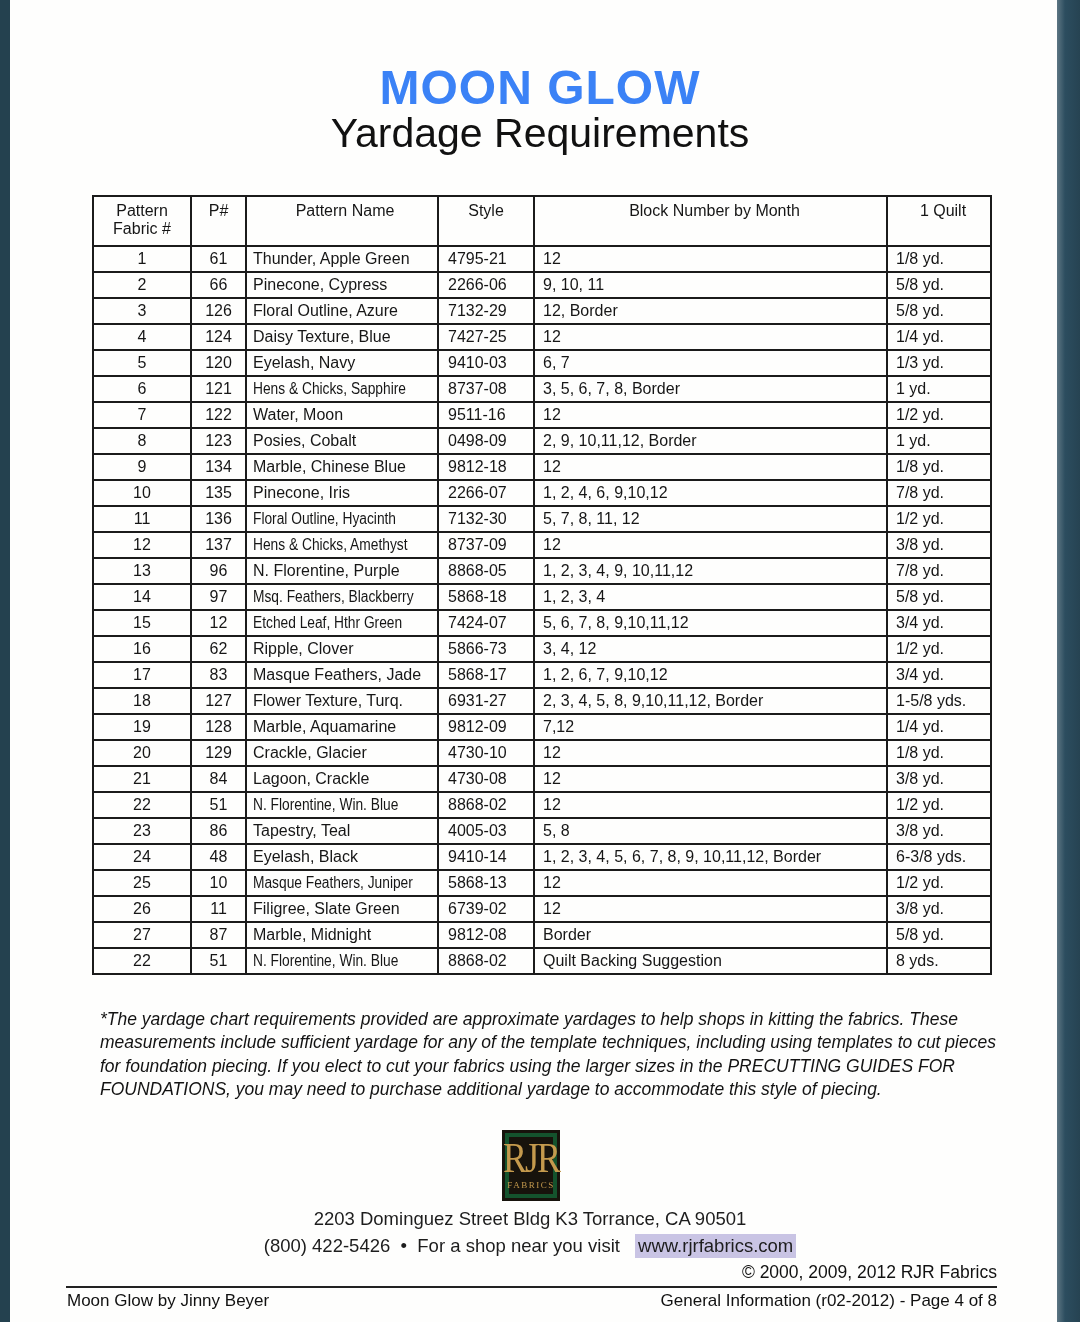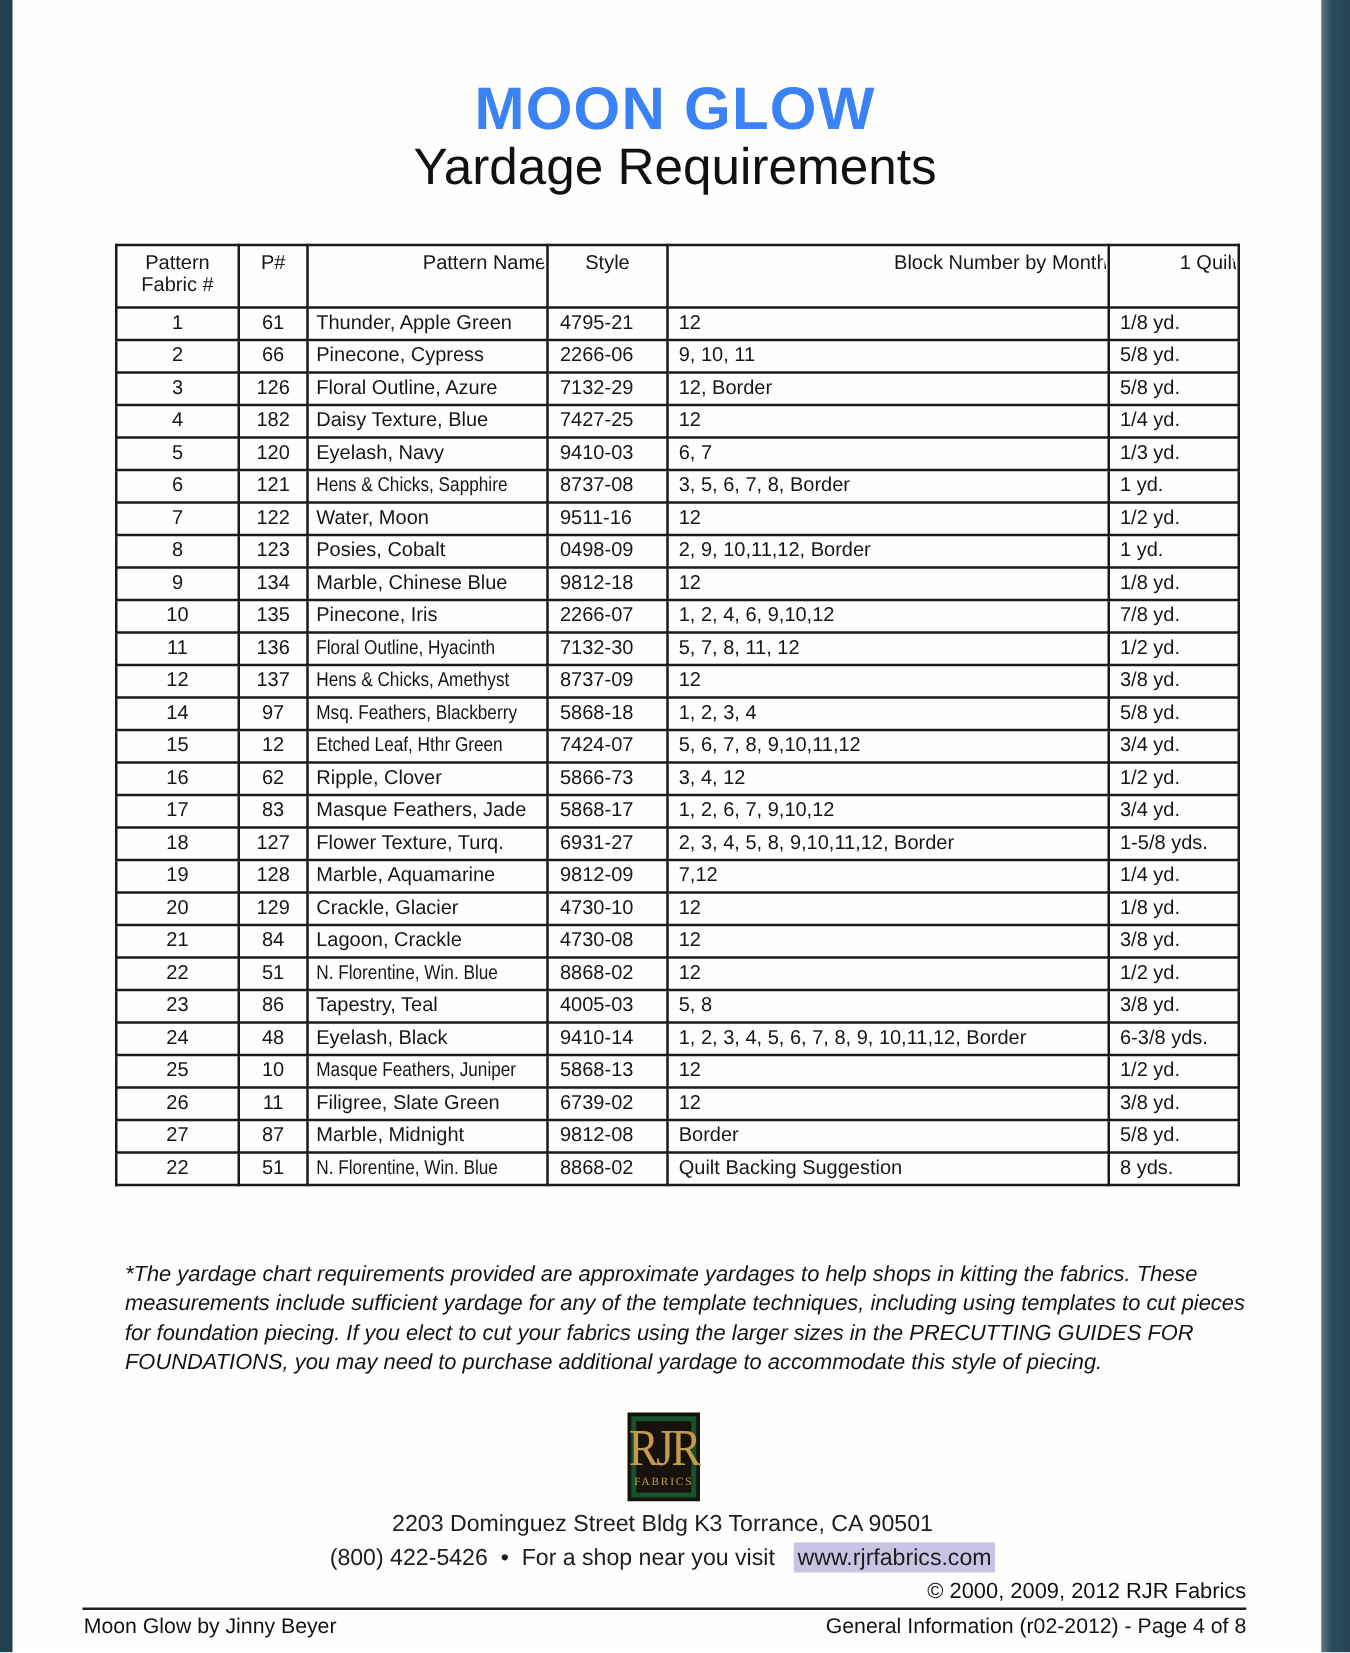"Pattern Name" th.col-name, th.col-block, th.col-quilt { text-align: right -> center }
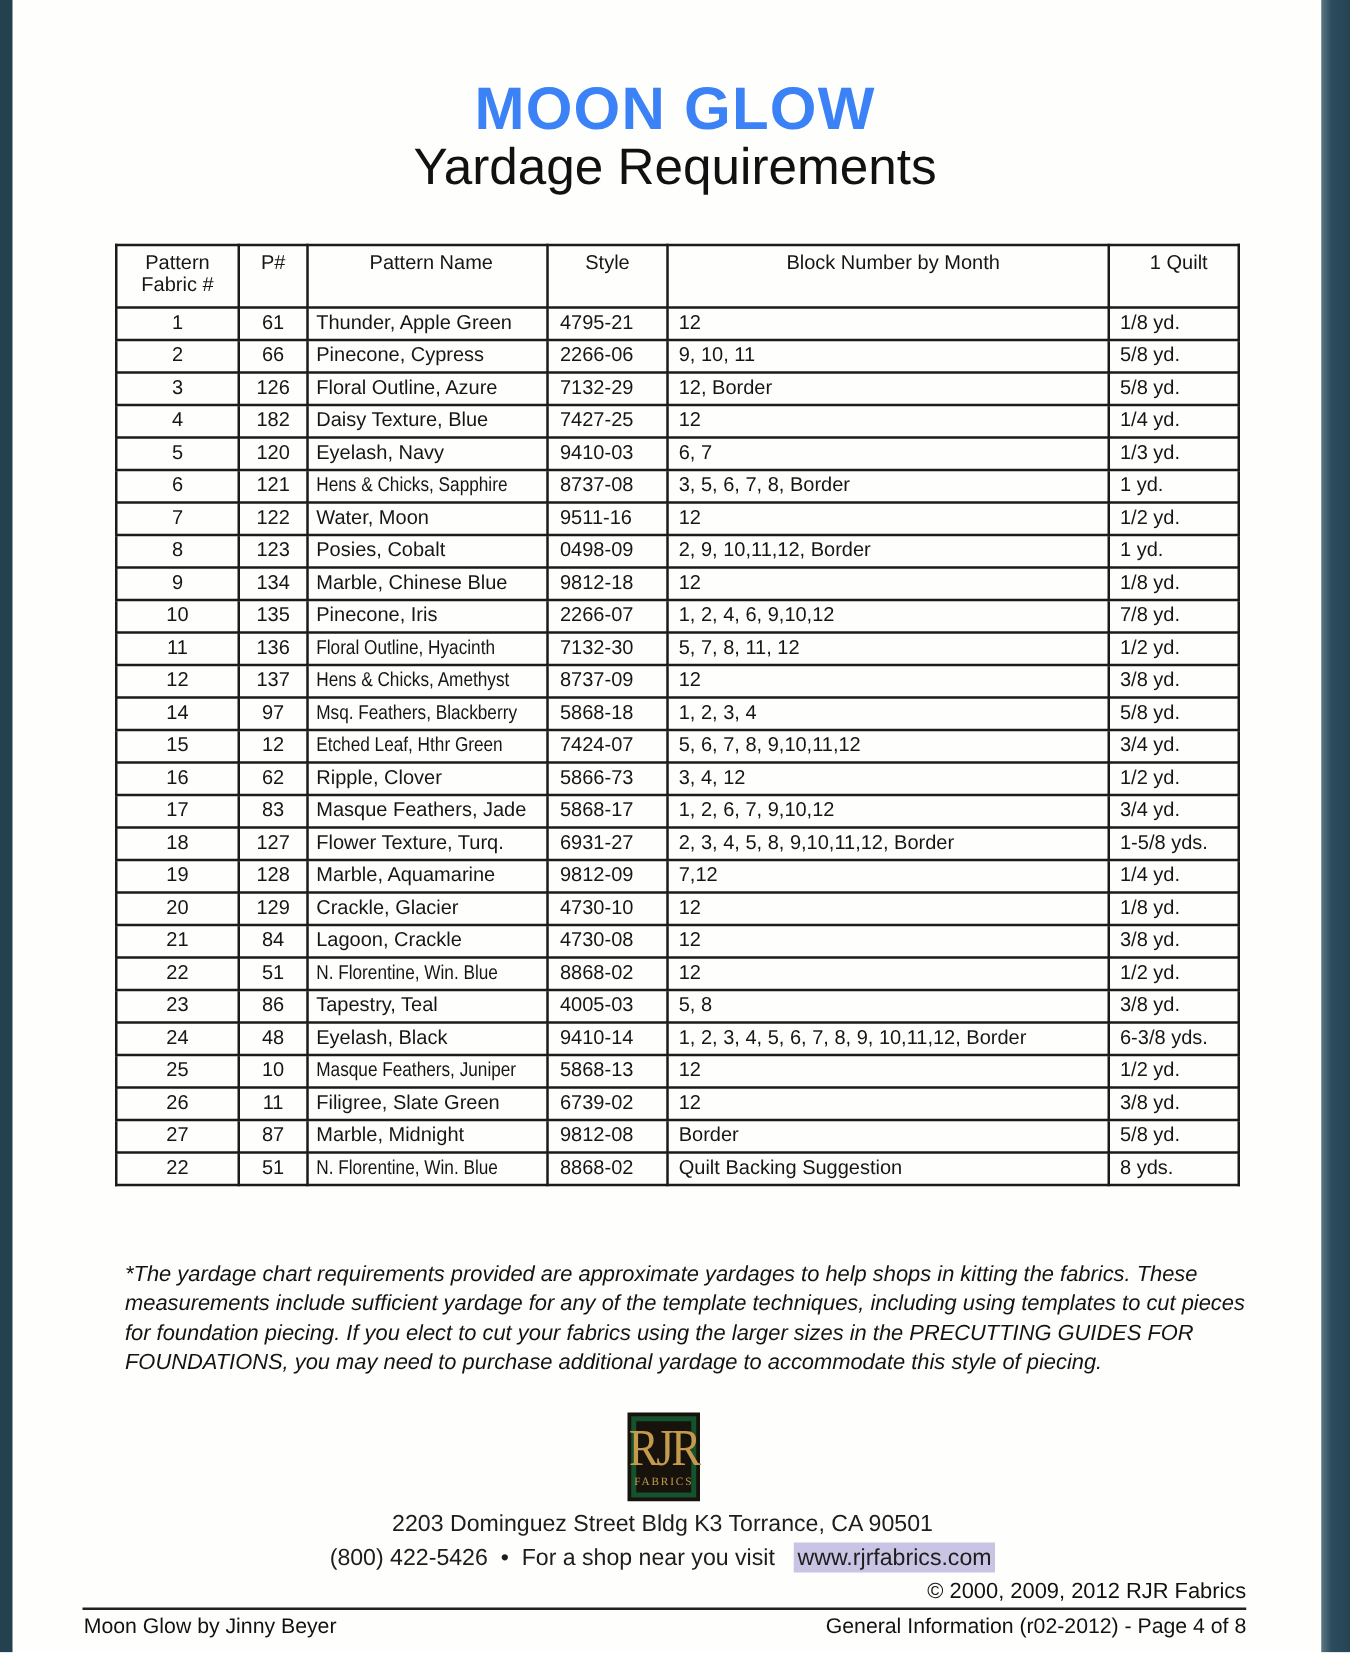"182" td.col-p { text: 182 -> 124 }
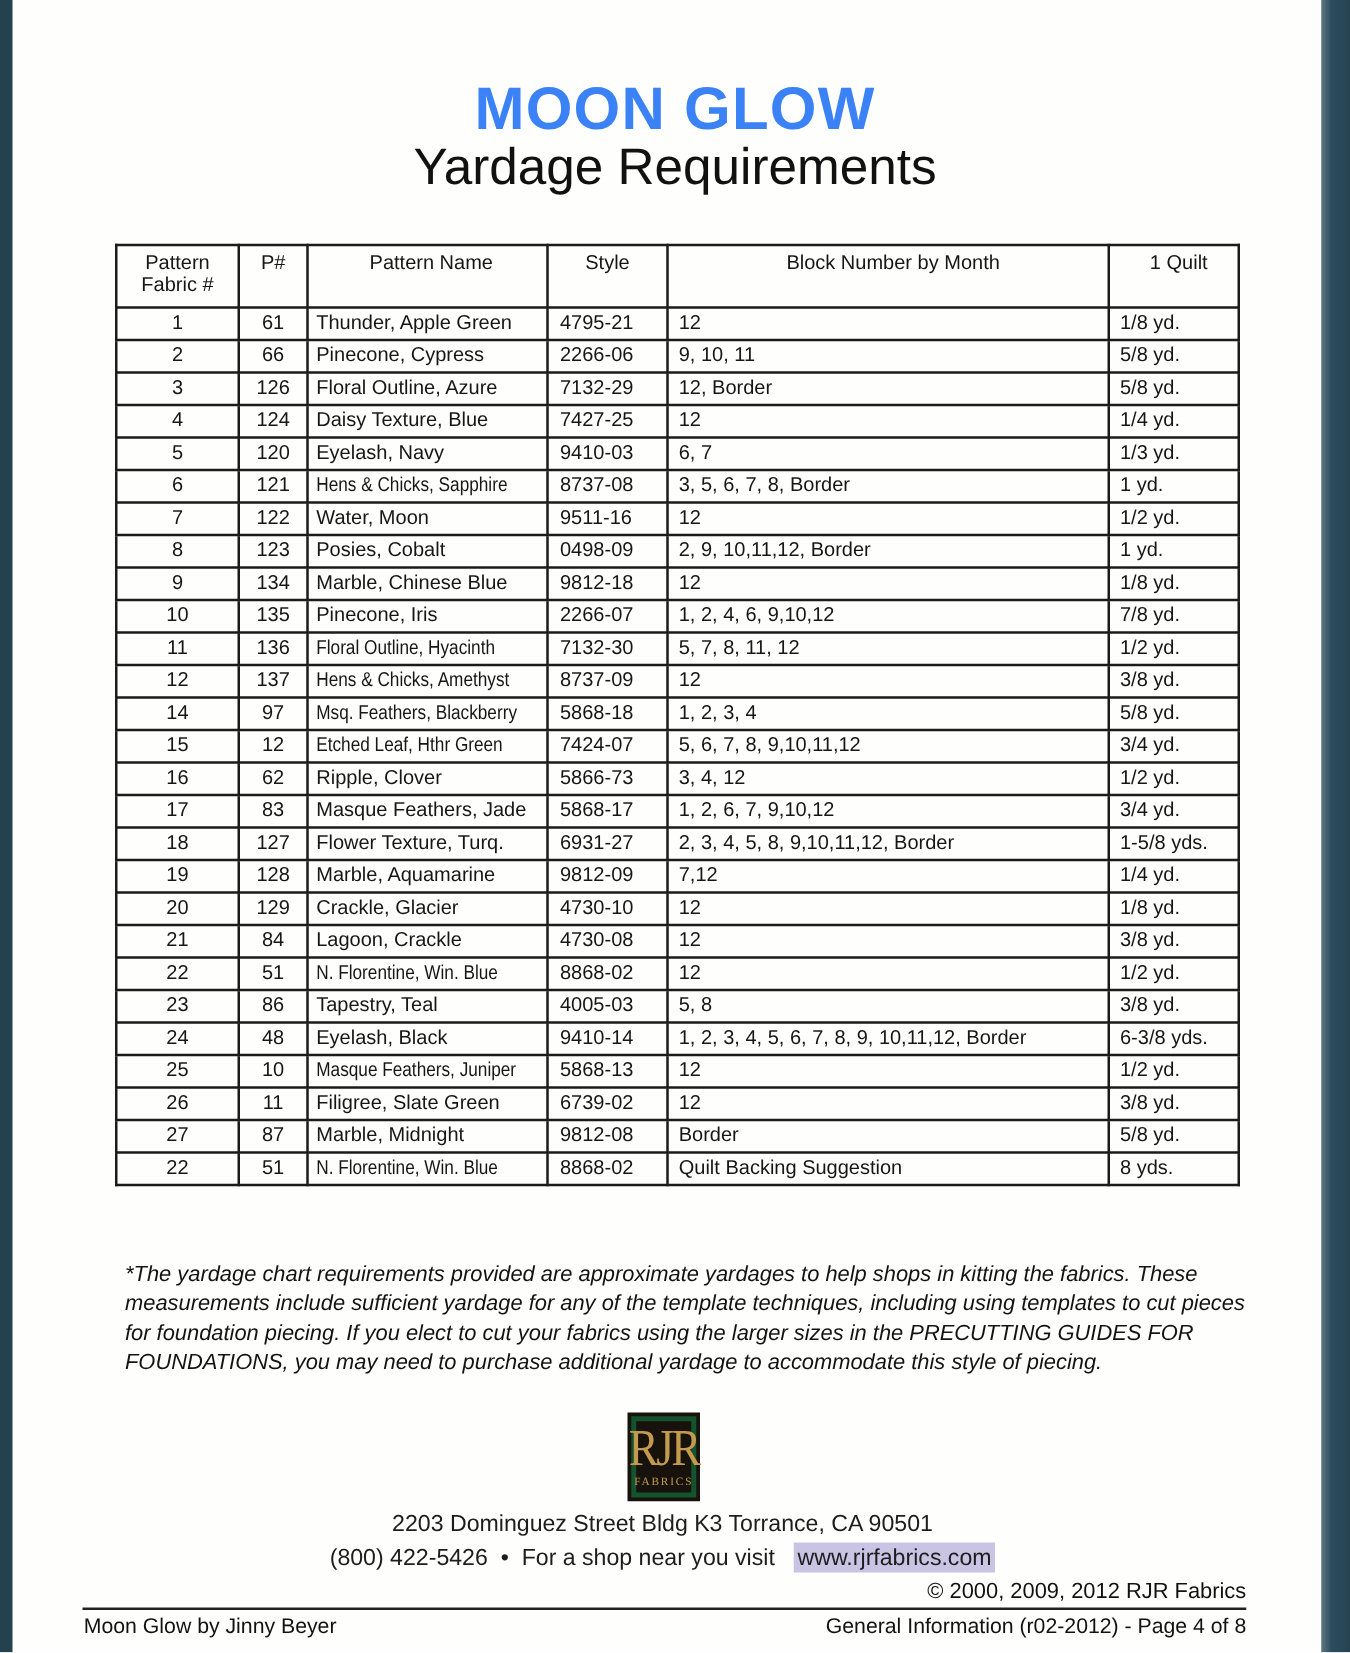"13" tr { html: none -> <tr> <td>13</td> <td>96</td> <td>N. Florentine, Purple</td> <td>8868-05</td> <td>1, 2, 3, 4, 9, 10,11,12</td> <td>7/8 yd.</td> </tr> }
